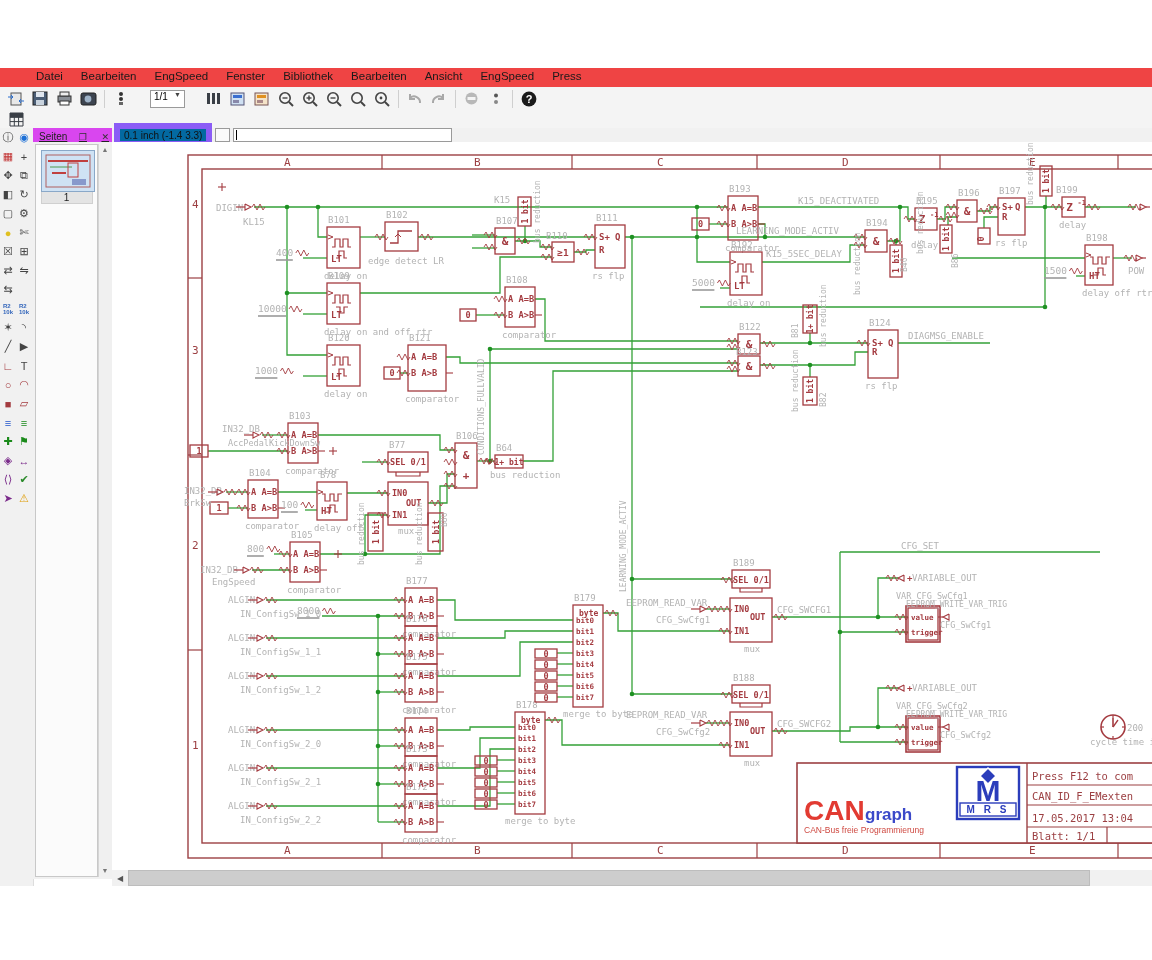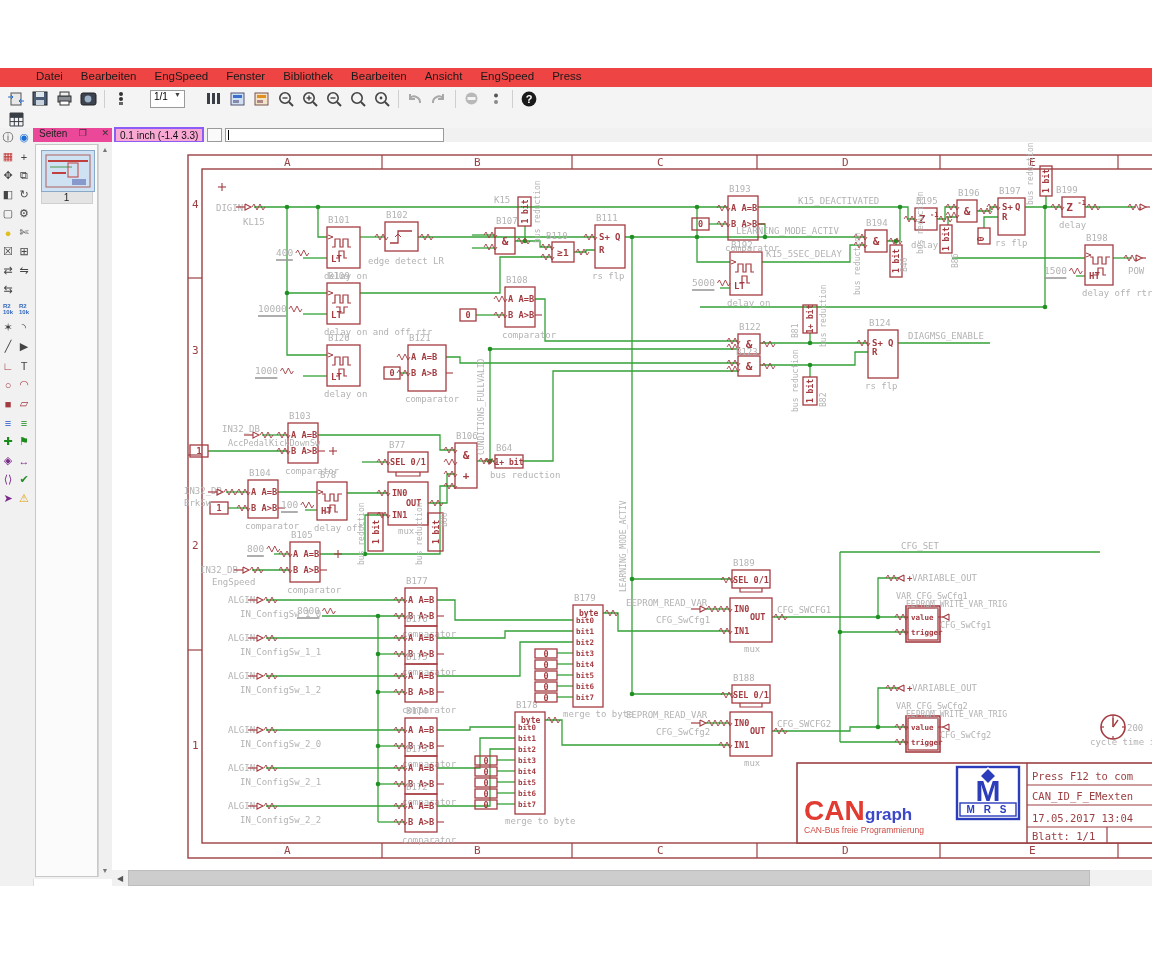"Seiten" .pheader { align-items: flex-start -> flex-end; background: #ec4899 -> #d946ef; text-decoration: none -> underline }
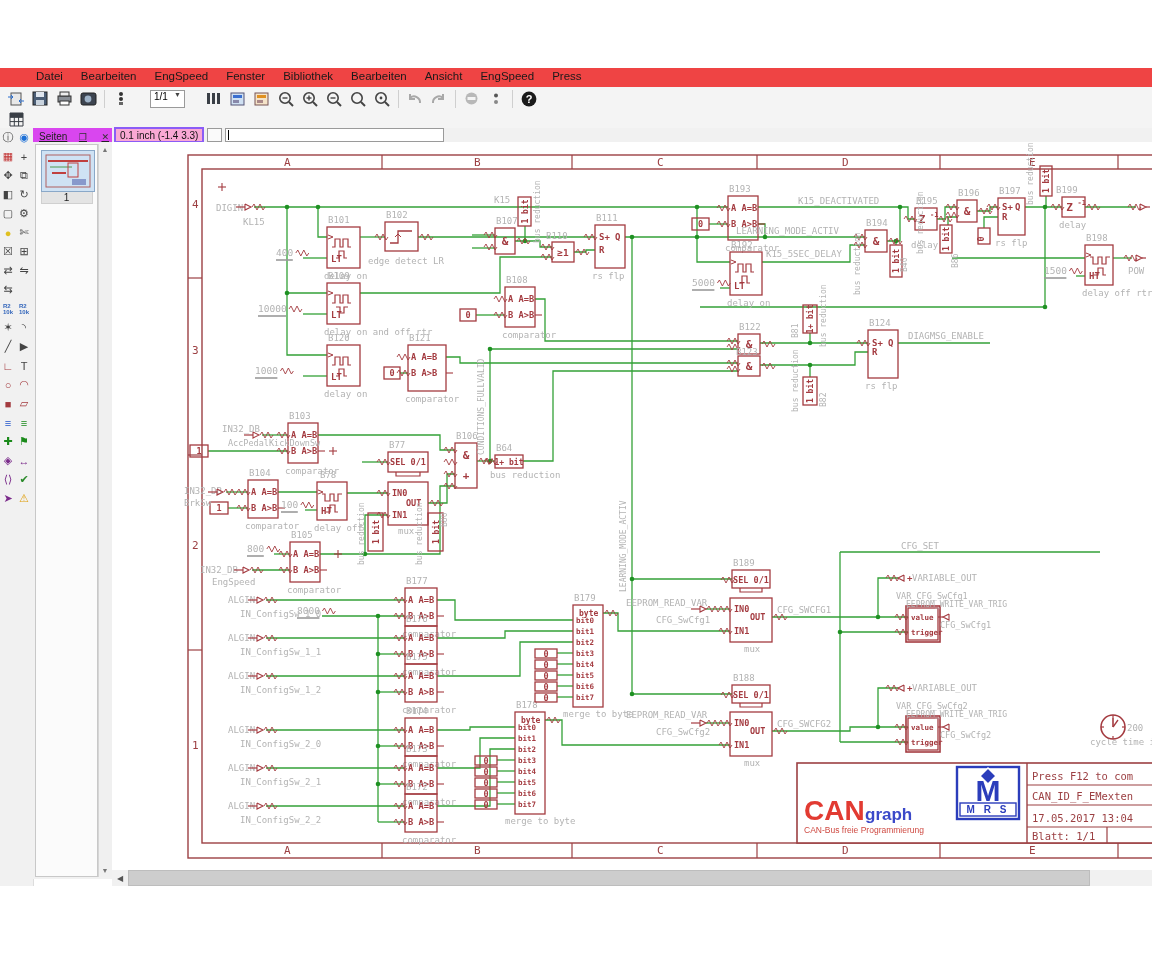"0.1 inch (-1.4 3.3)" .coords { background: #f9a8d4 -> #0369a1; border: 2px solid #8b5cf6 -> 6px solid #8b5cf6 }
